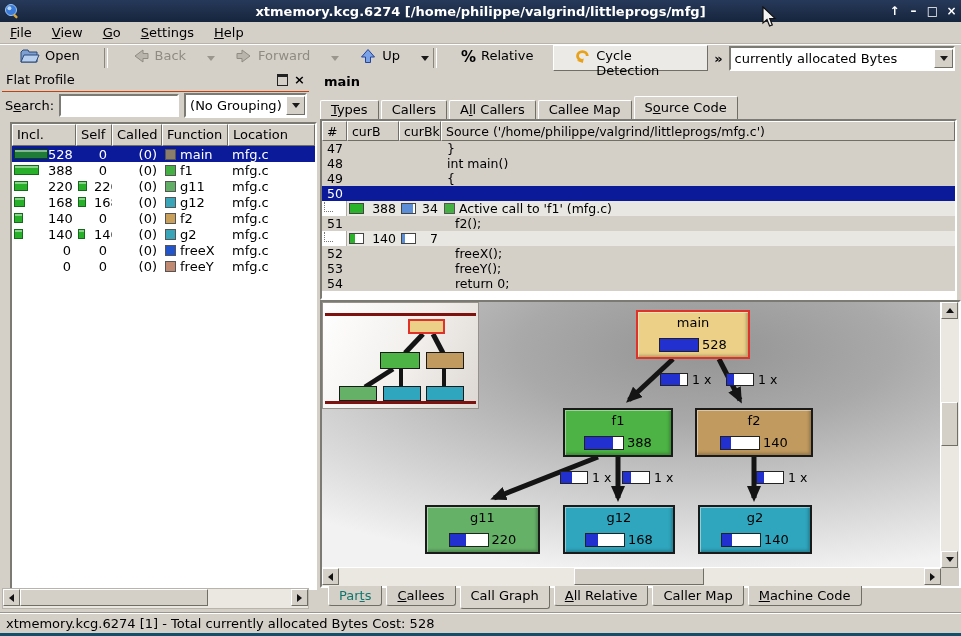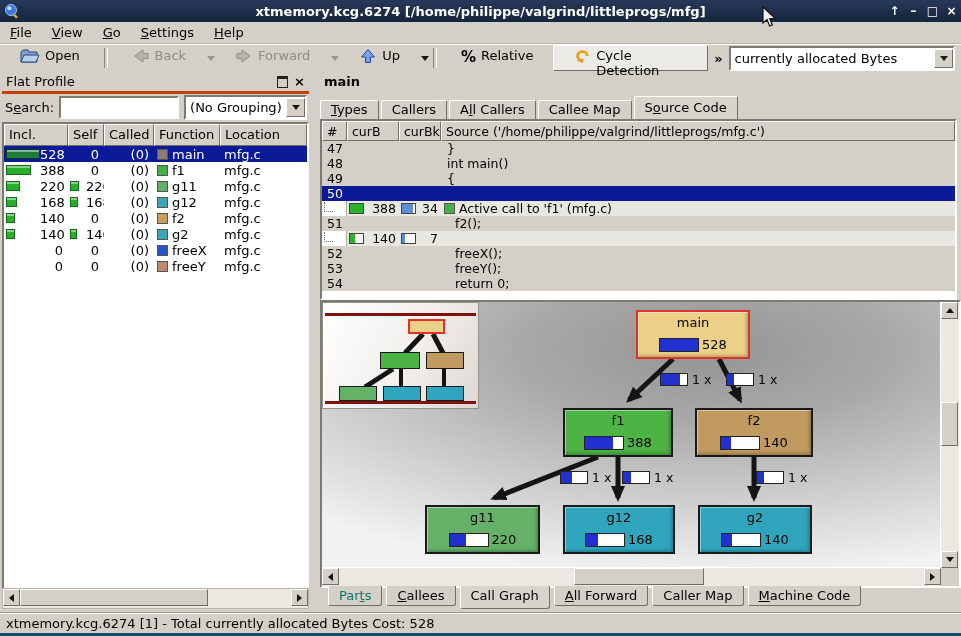"Flat Profile" .dock-titlebar { align-items: center -> flex-start; border-bottom: 3px solid #c2410c -> 1px solid #c2410c }
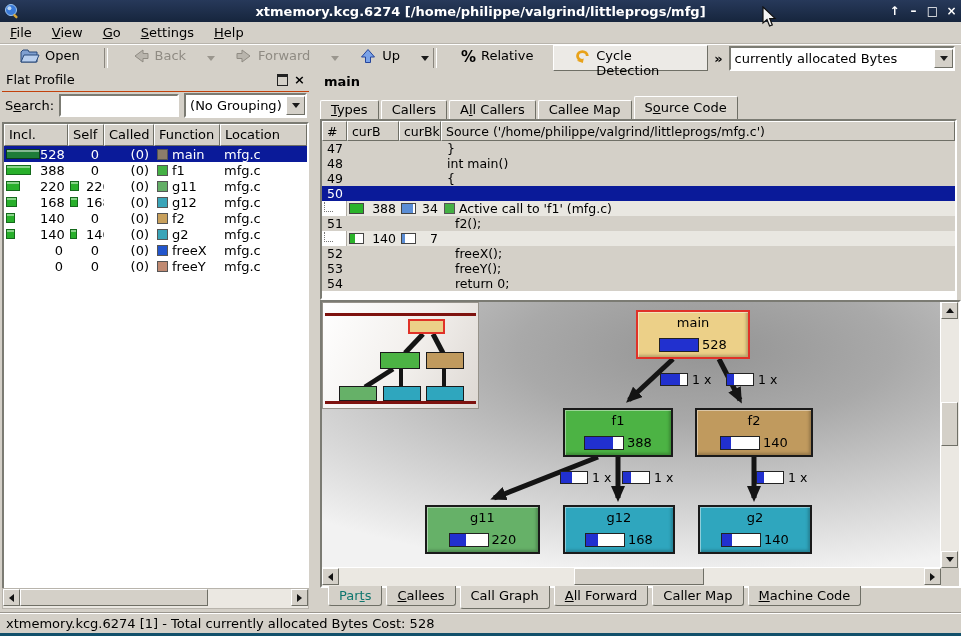"Incl." .fp-frame { left: 0 -> 8px }
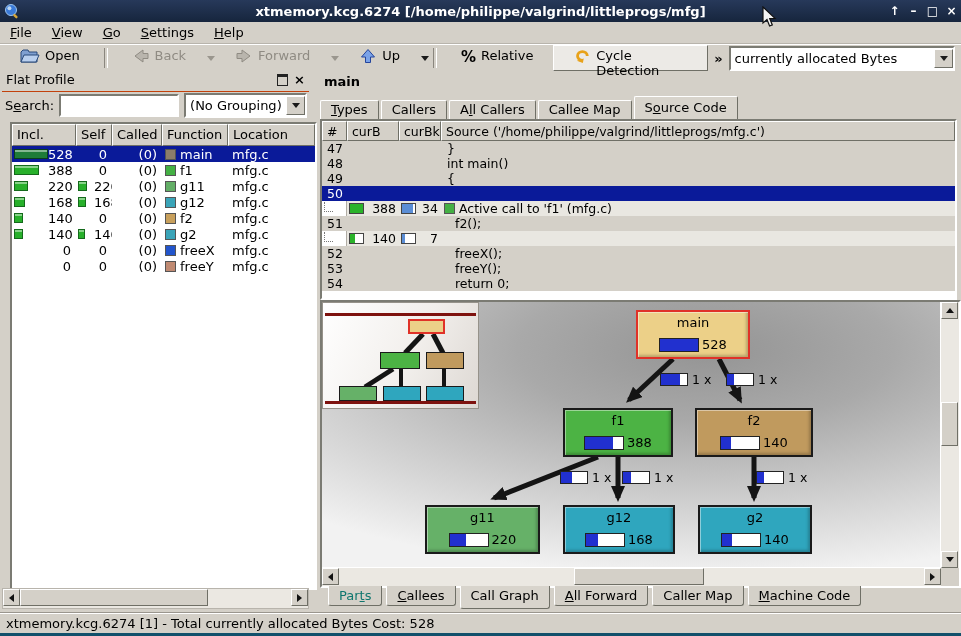"ll Forward" span { text: Forward -> Relative }
